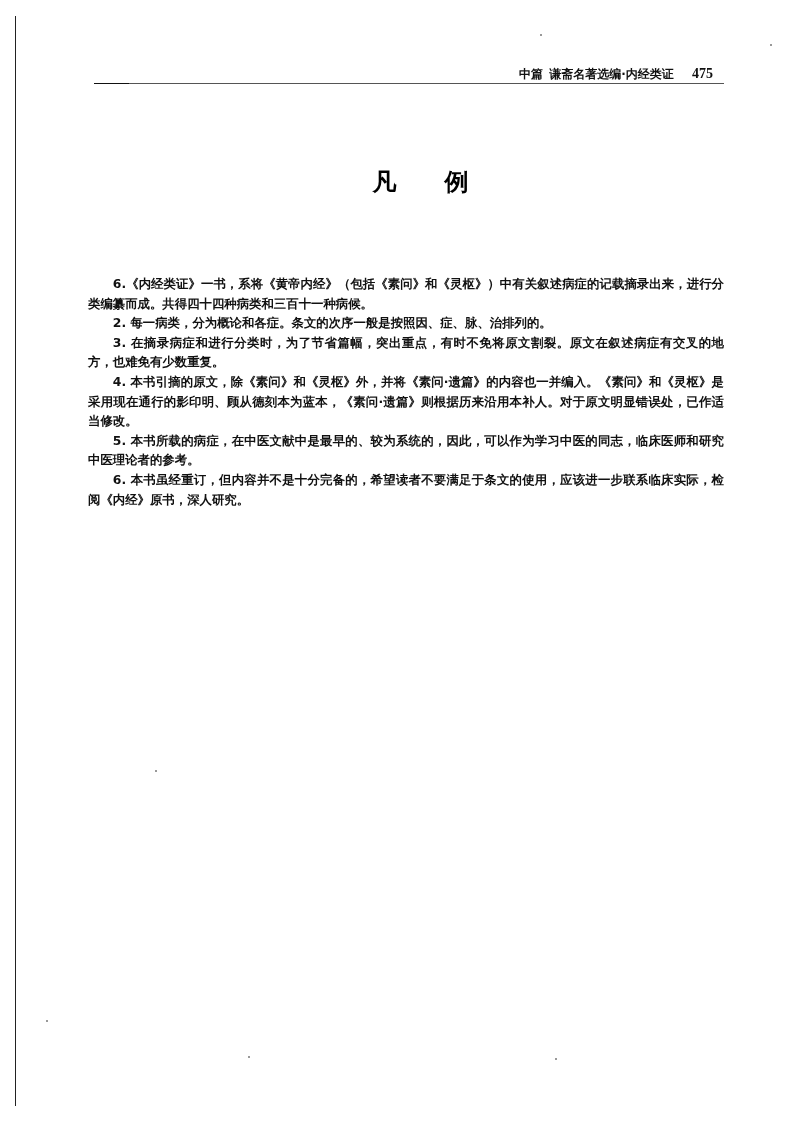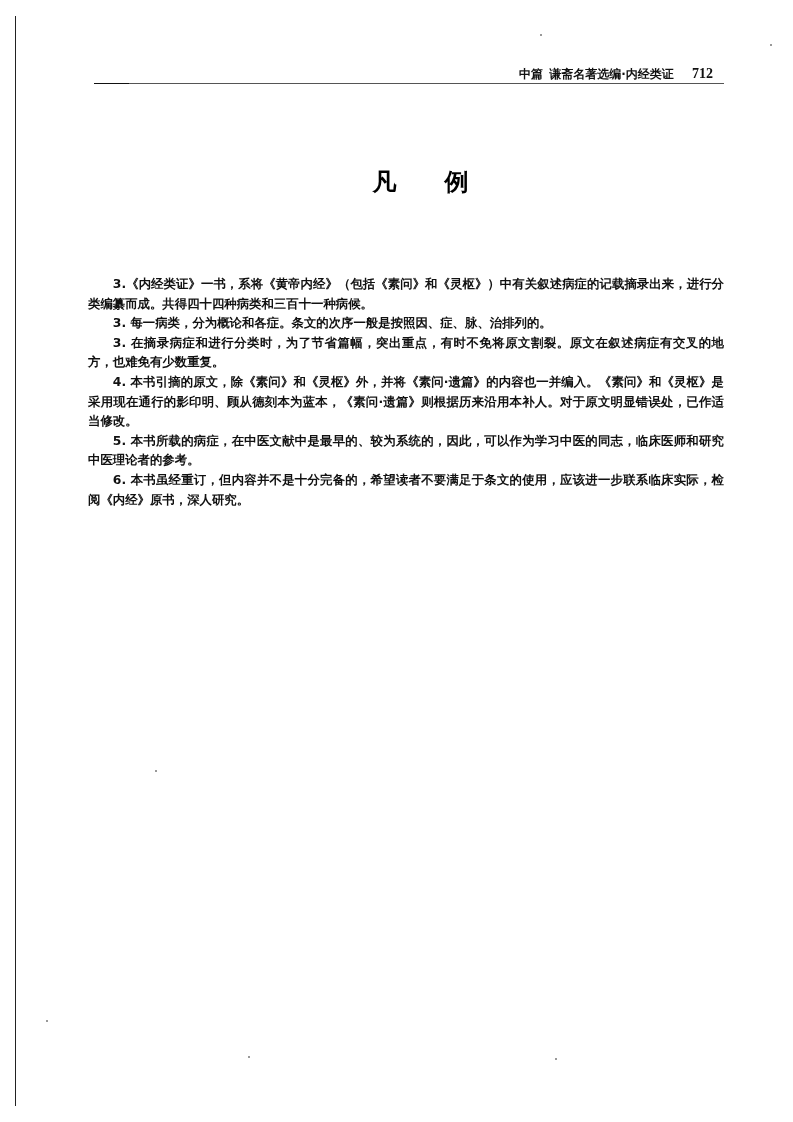"712" span.pageno { text: 712 -> 475 }
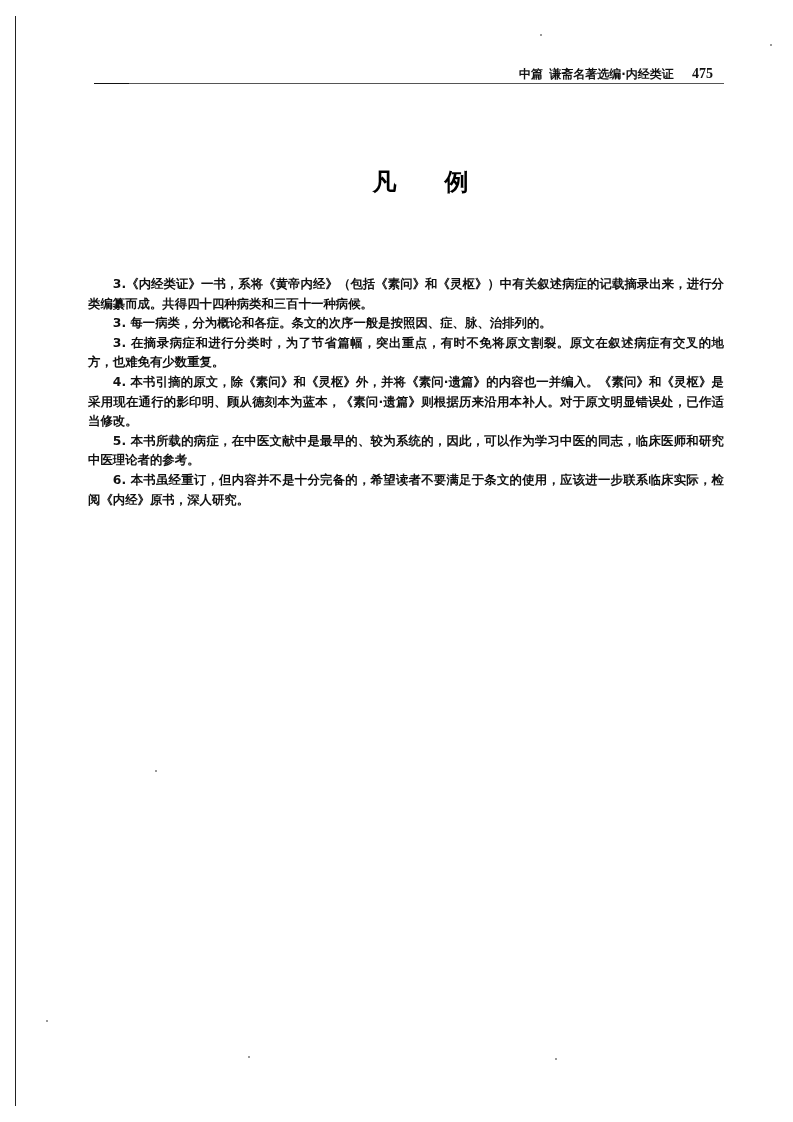"3.《内经类证》一书，系将《黄帝内经》（包括《素问》和《灵枢》）中有关叙述病症的" p { text: 3 -> 6 }
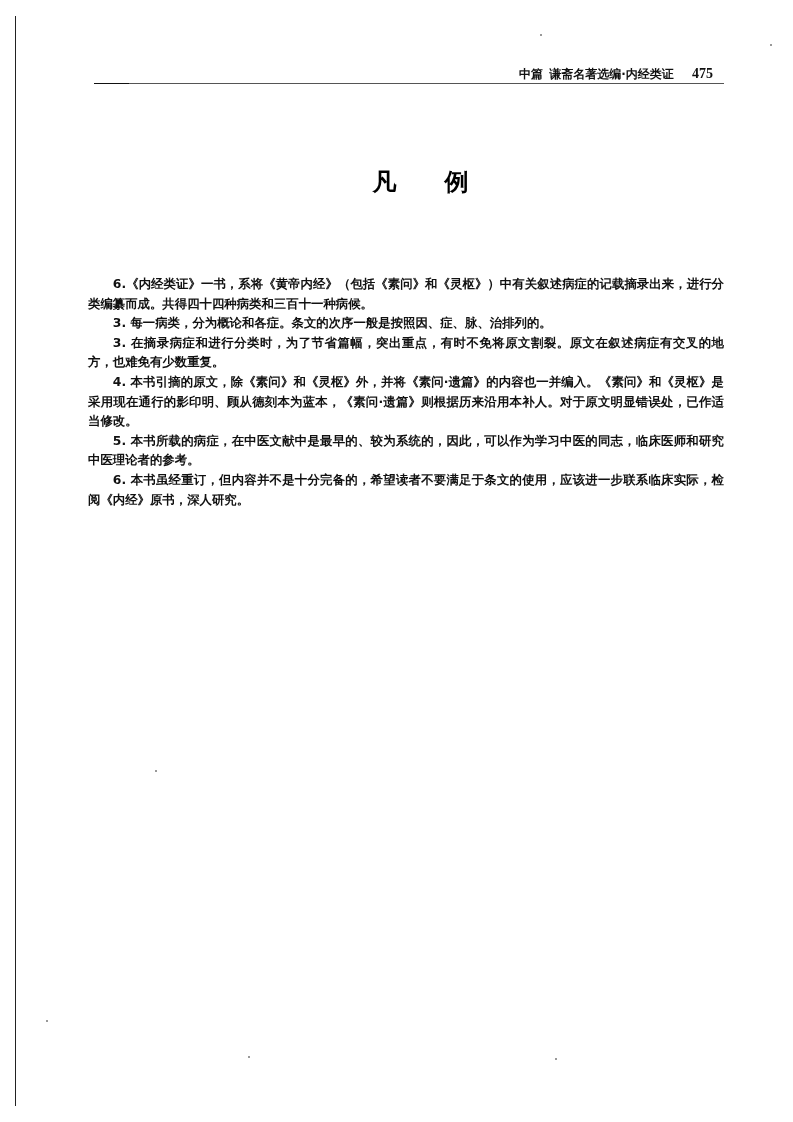"3. 每一病类，分为概论和各症。条文的次序一般是按照因、症、脉、治排列的。" p { text: 3 -> 2 }
